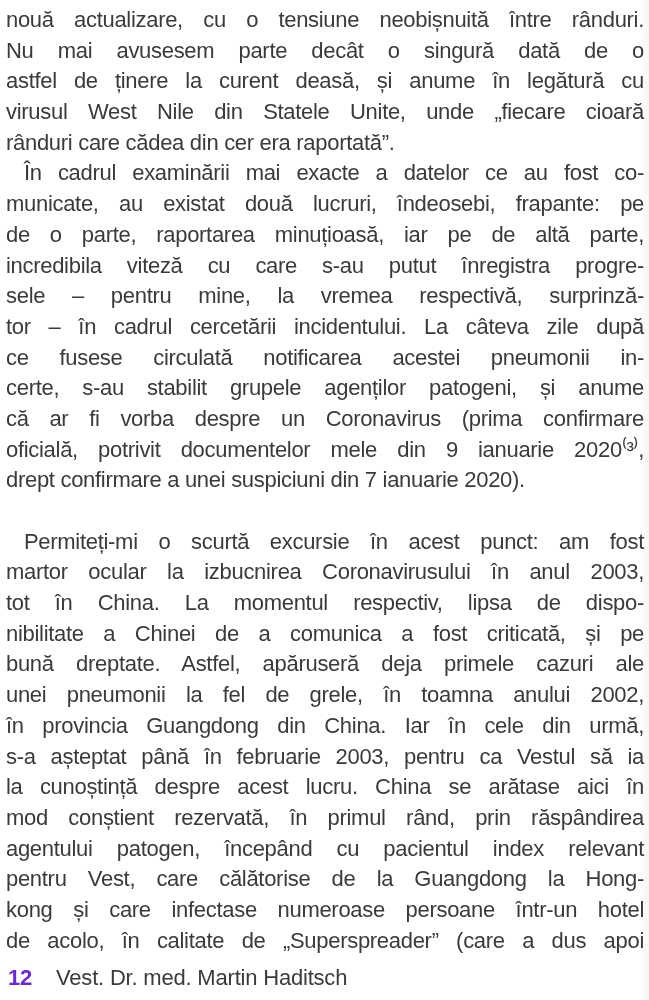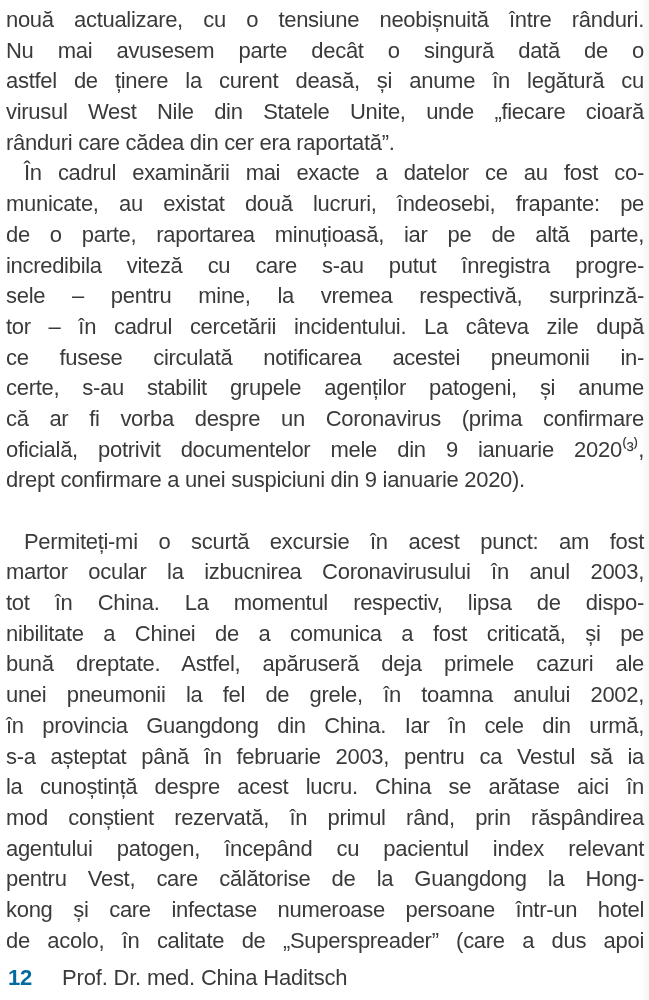"drept confirmare a unei suspiciuni" div.line { text: 9 -> 7 }
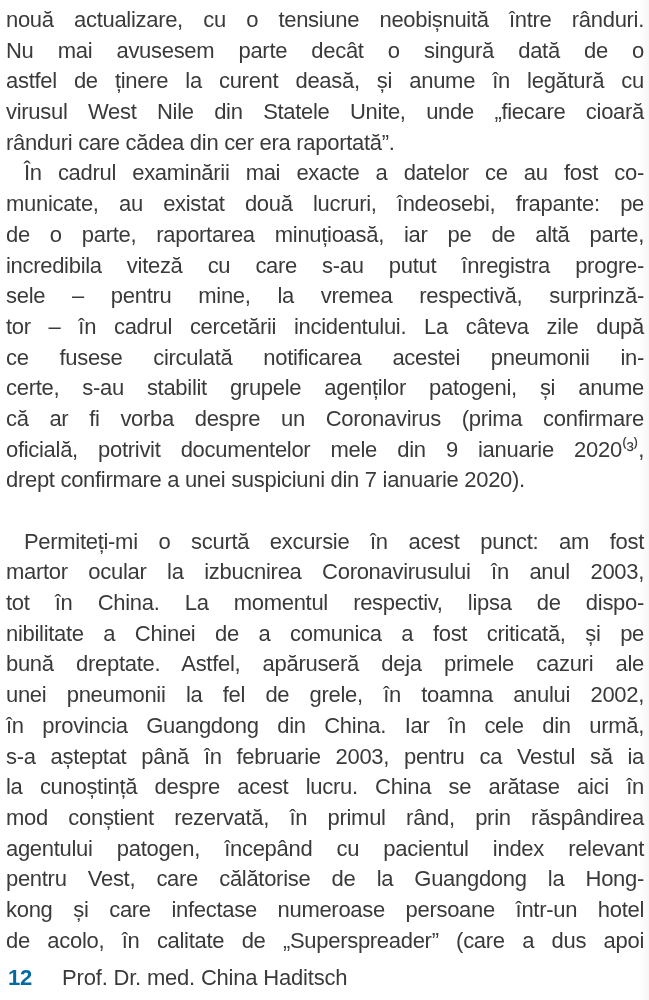"12" .pagenum { color: #0369a1 -> #6d28d9; margin-right: 30px -> 24px }
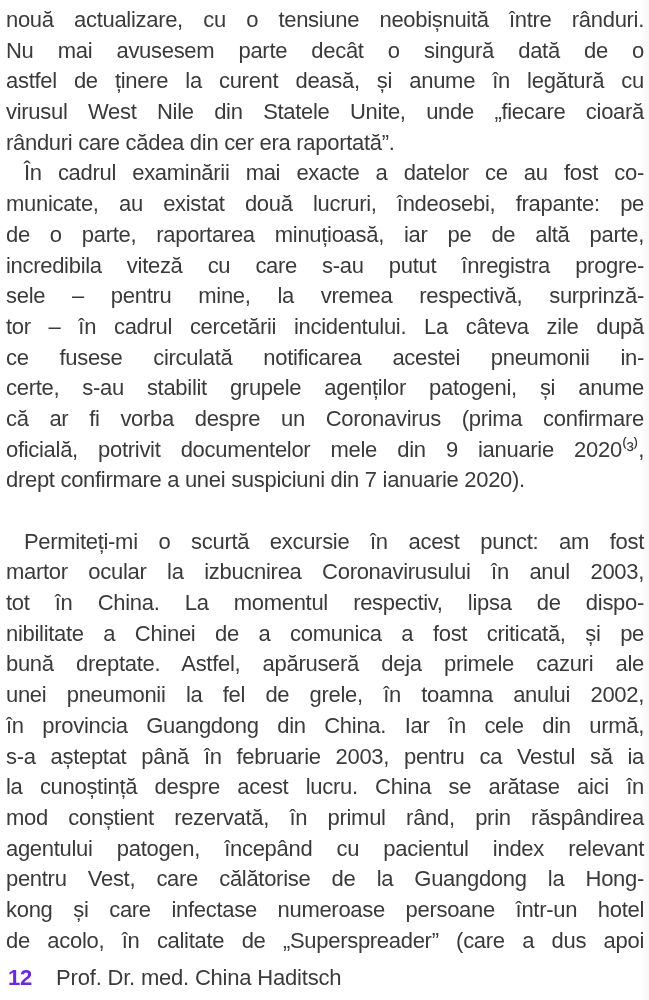"Prof. Dr. med. China Haditsch" span.author { text: Prof. Dr. med. China -> Vest. Dr. med. Martin }
